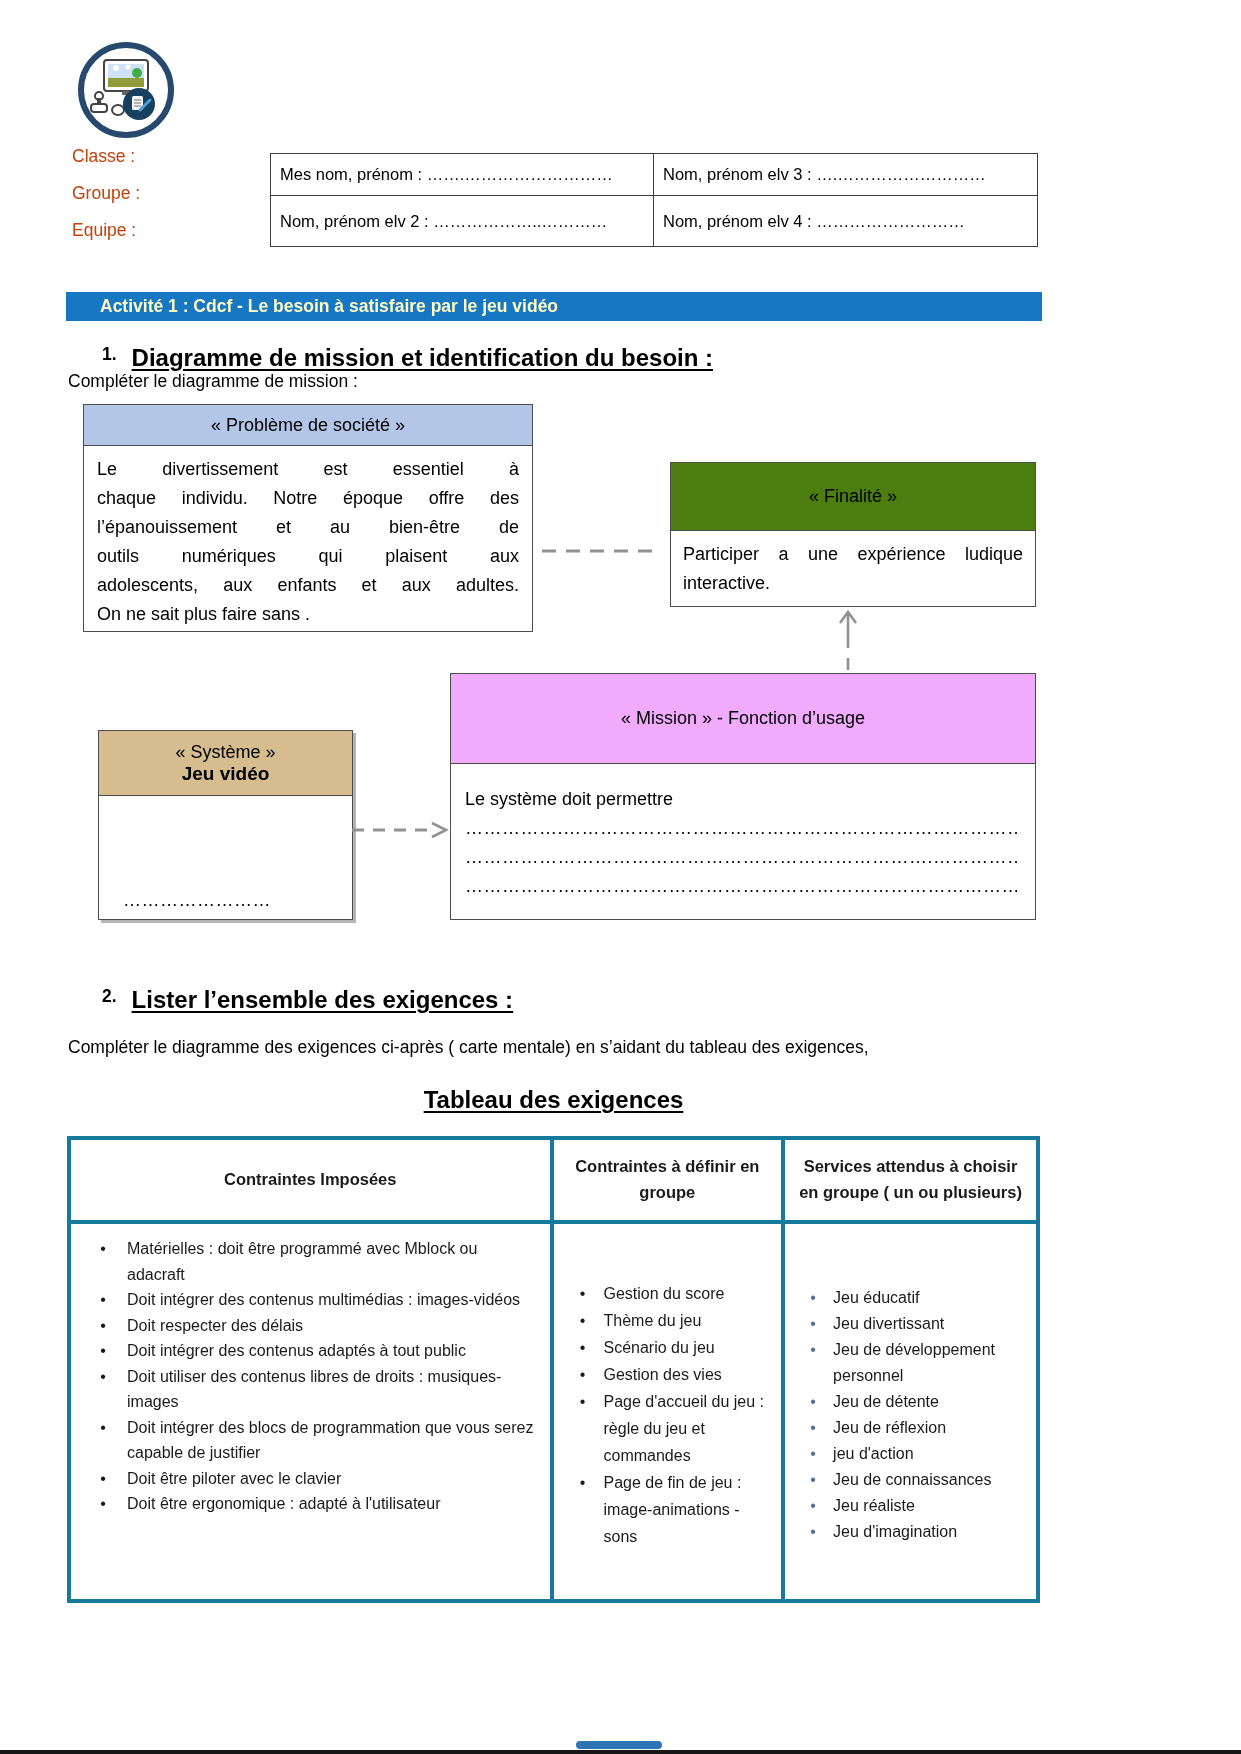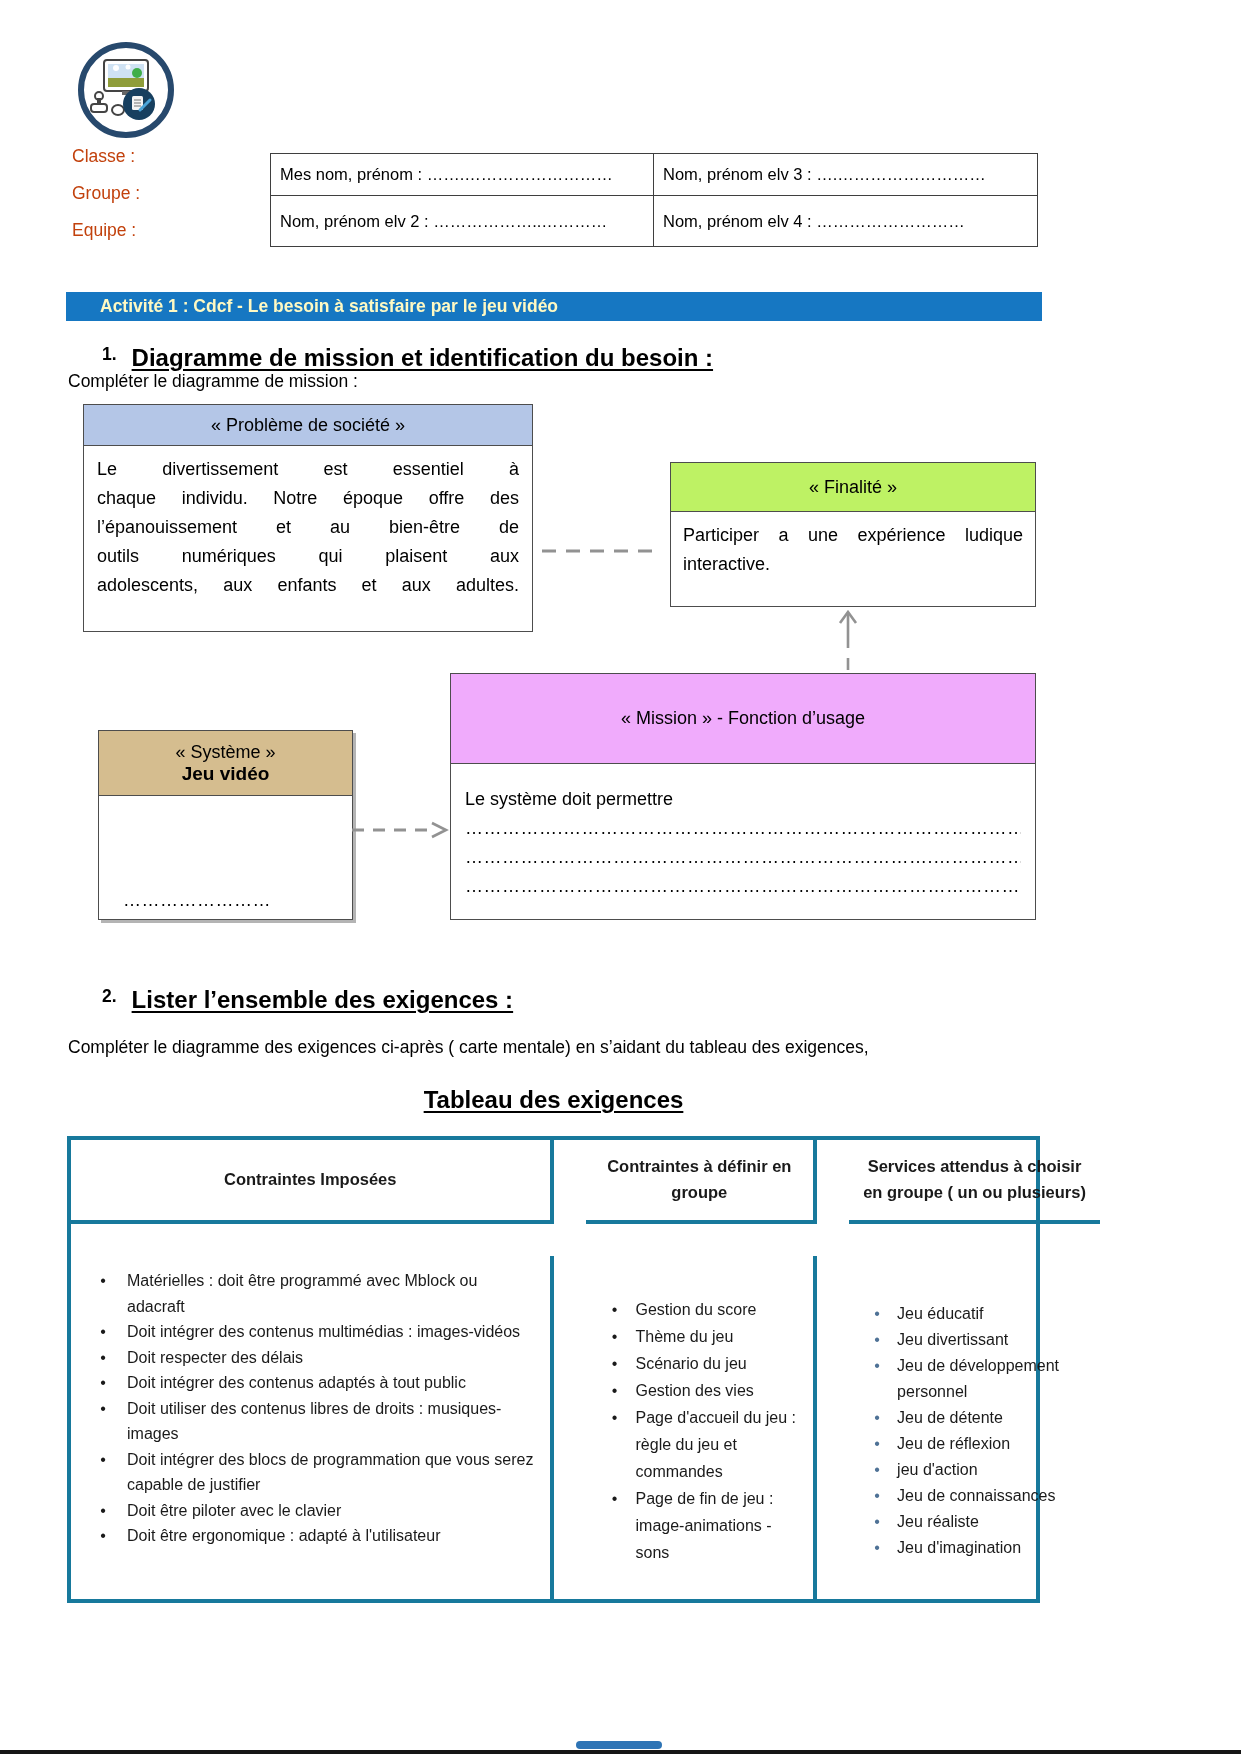"« Finalité »" div.hd { background: #bef264 -> #4d7c0f; height: 49px -> 68px }
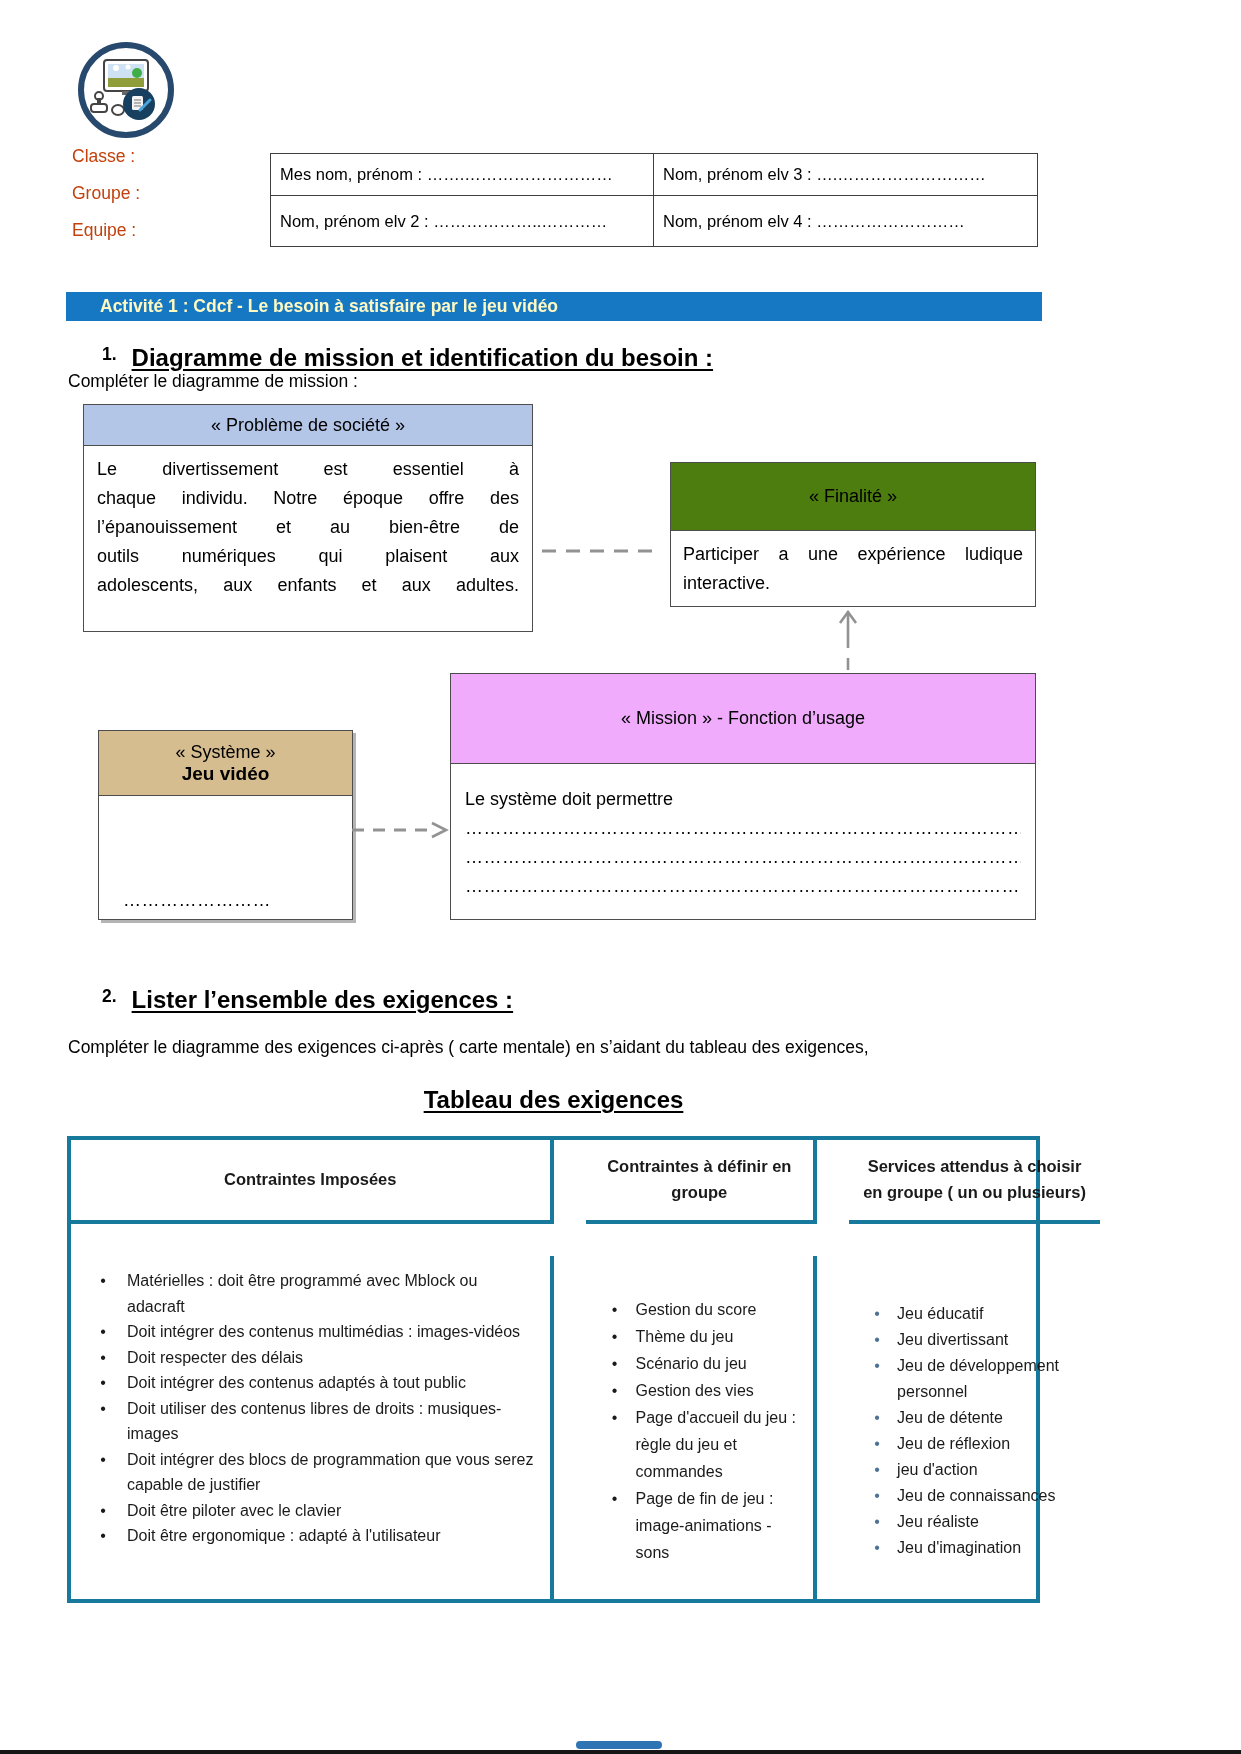"On ne sait plus faire" div.jline-end { html: none -> <div>On ne sait plus faire sans .</div> }
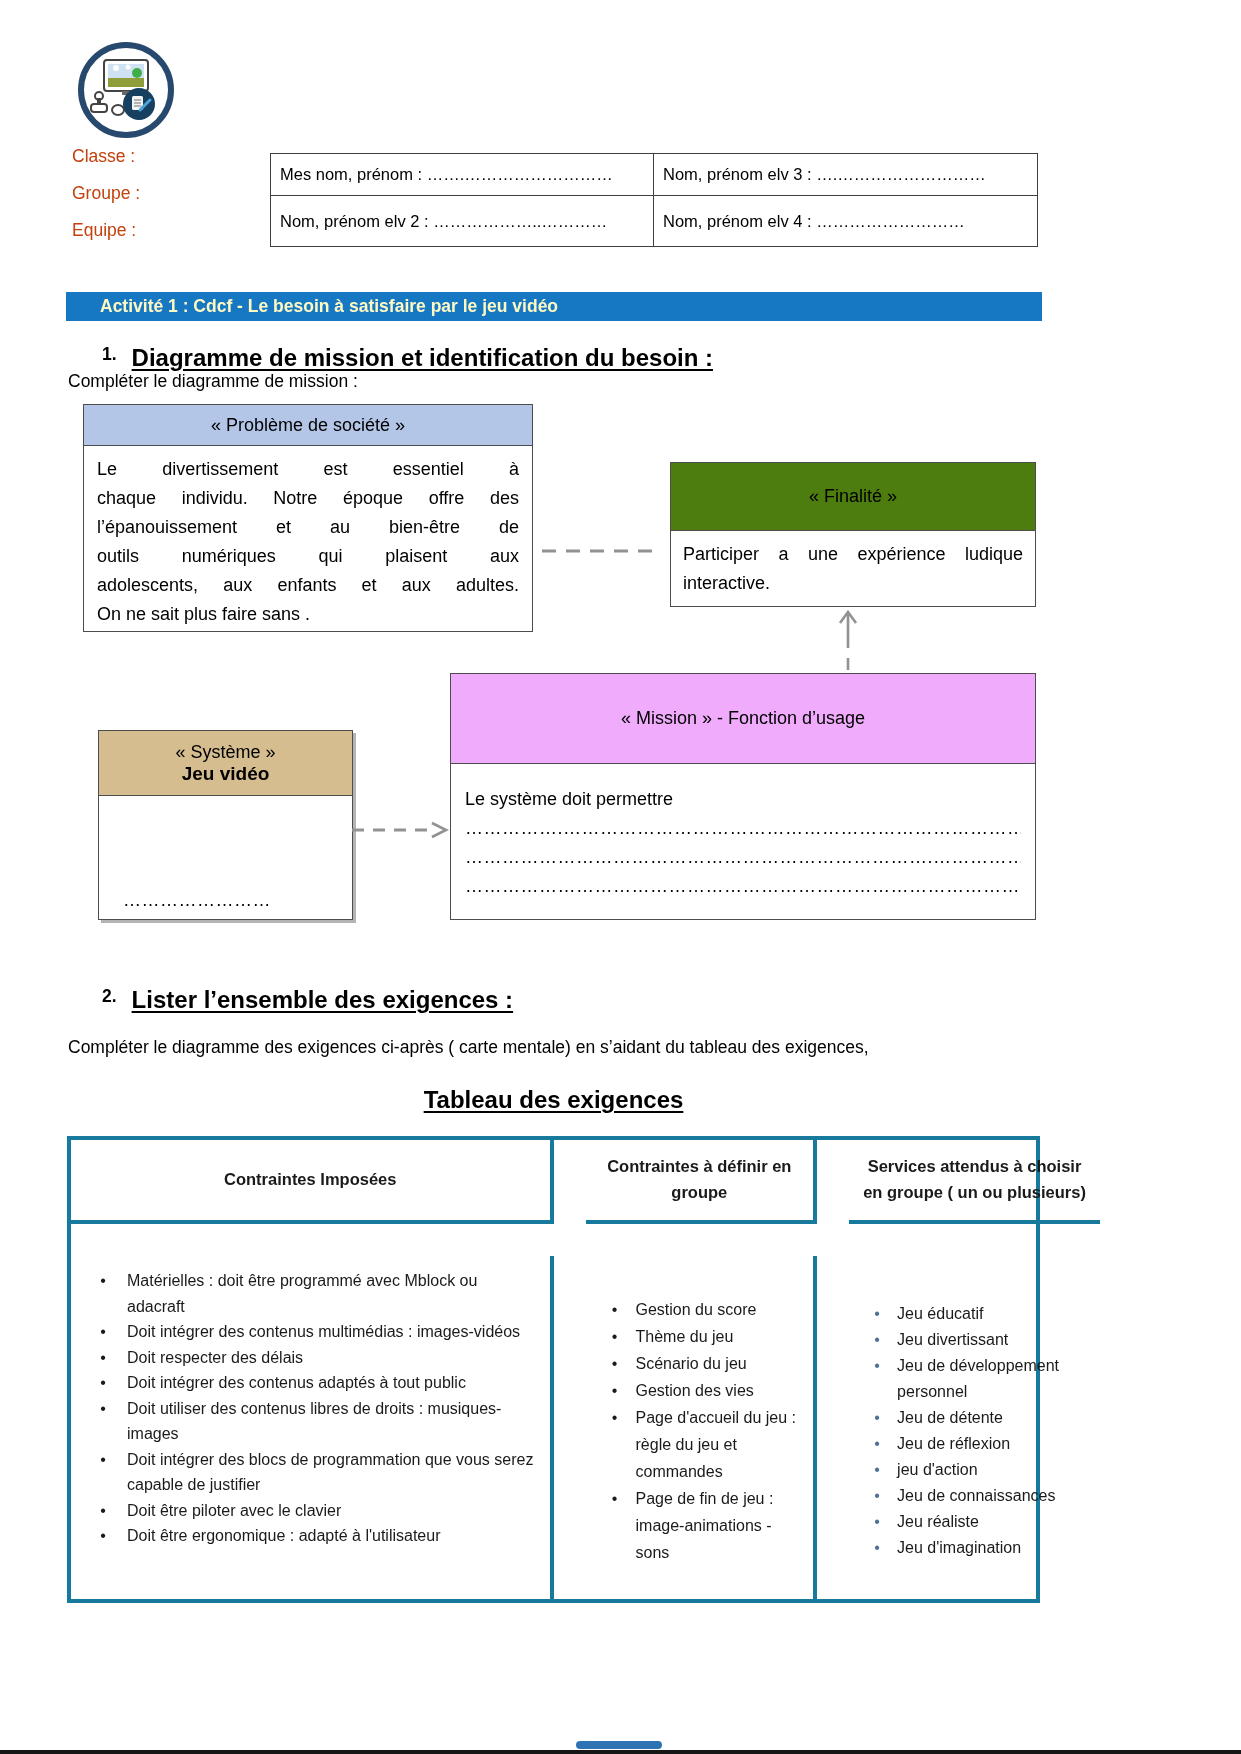"Contraintes Imposées" .xtable { gap: 32px -> none }
